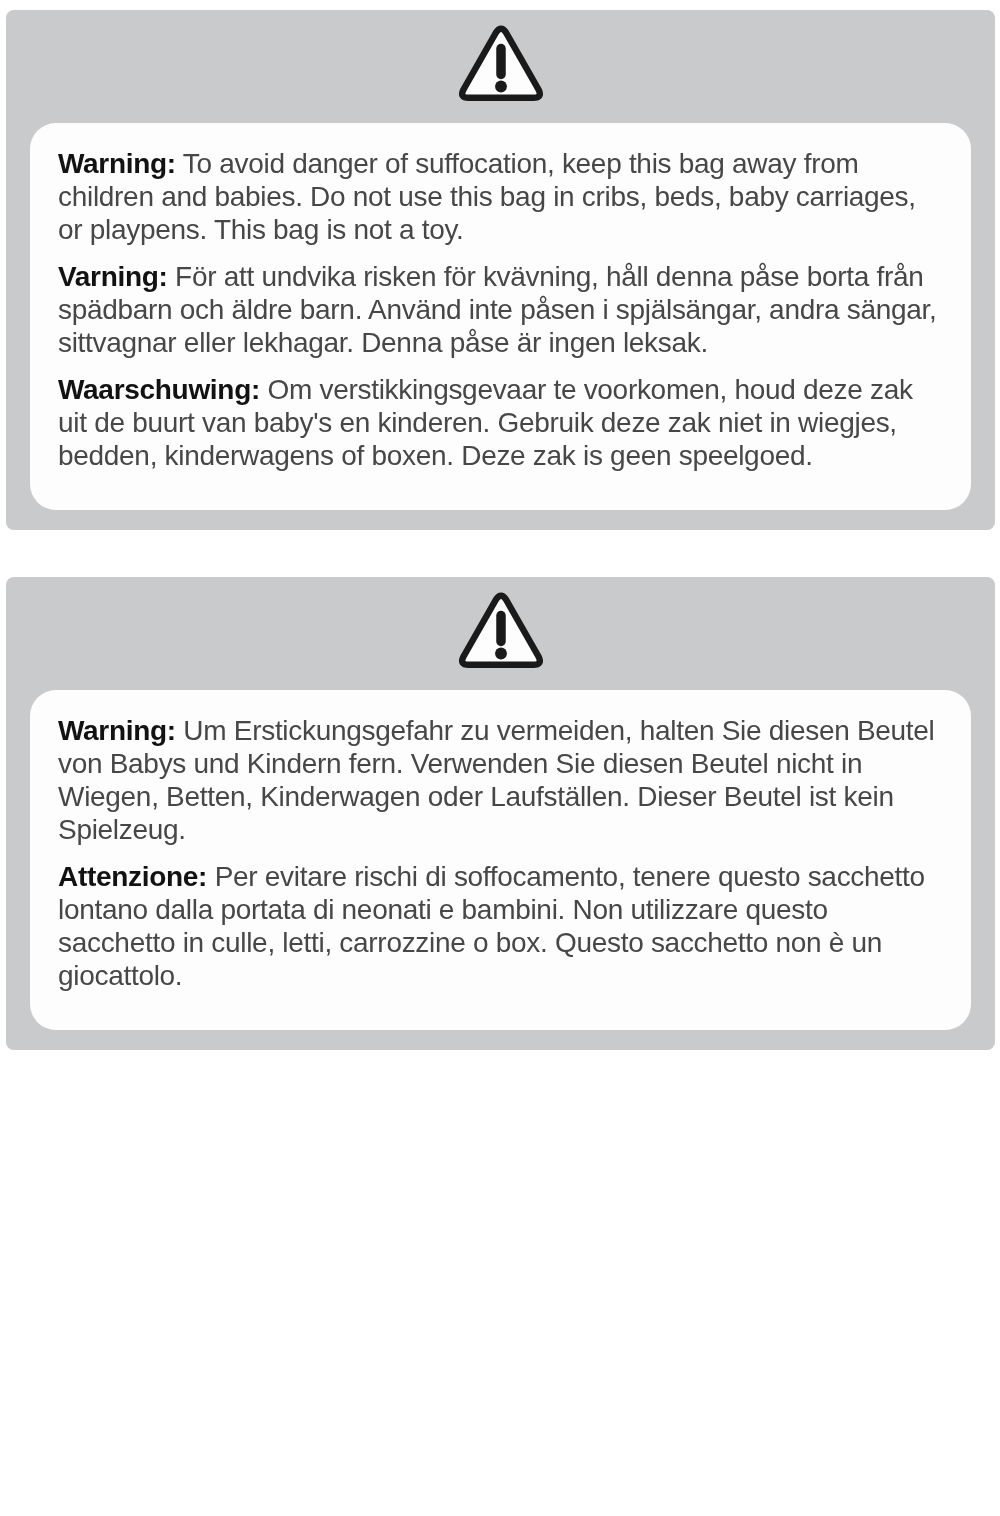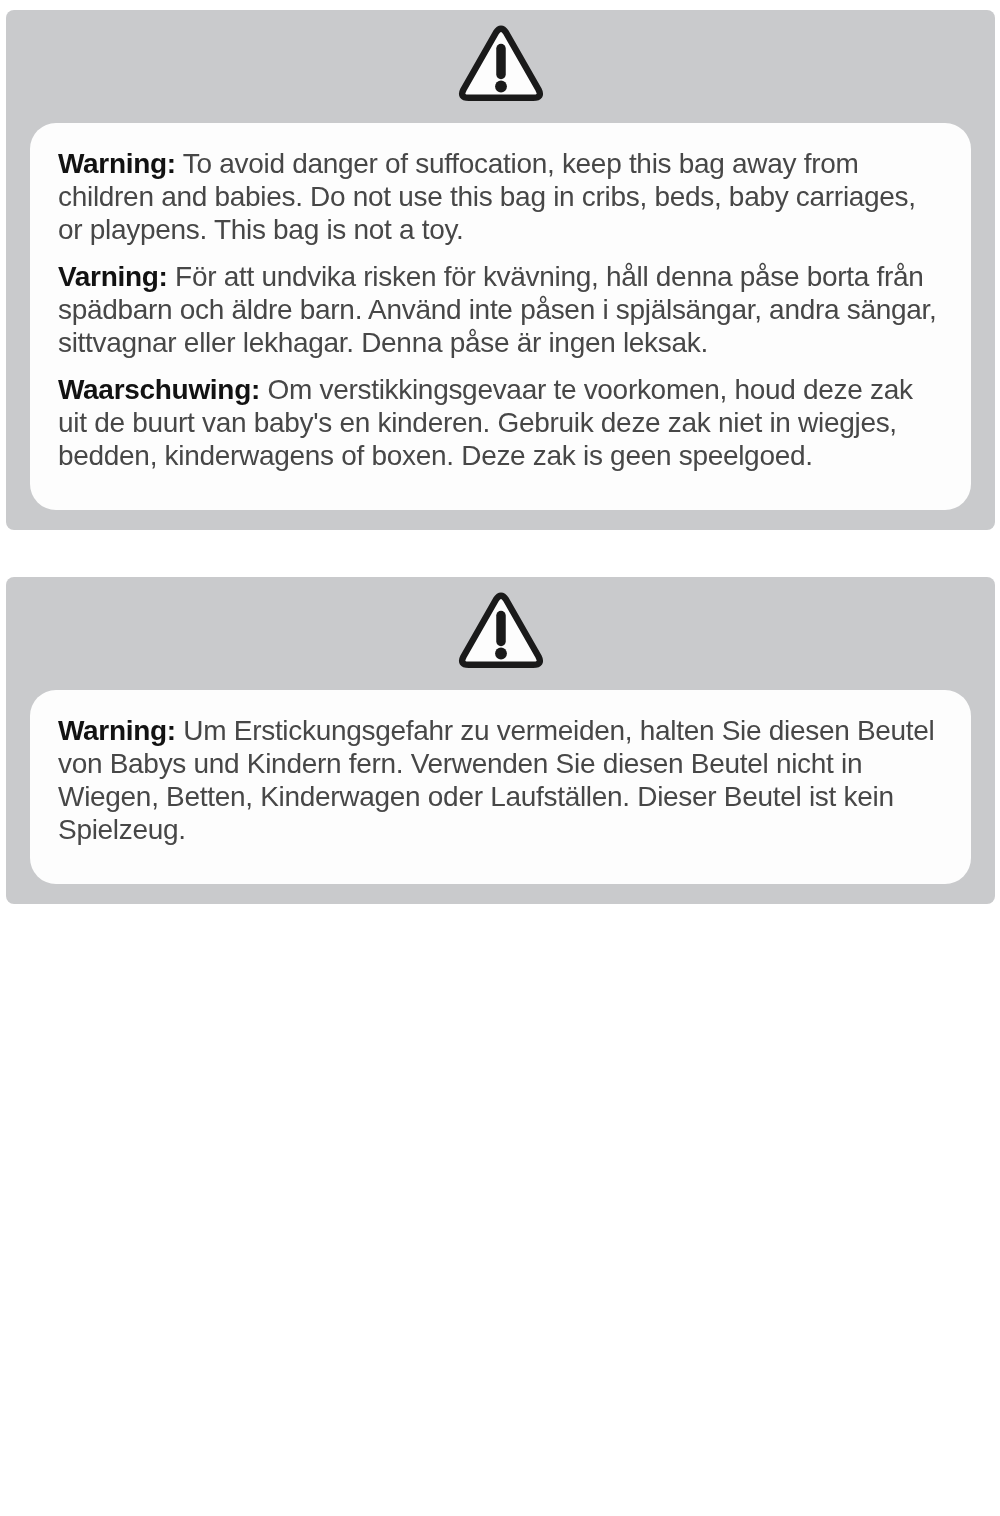"Attenzione: Per evitare rischi di" p.warning { html: none -> <p><b>Attenzione:</b> <span>Per evitare rischi di soffocamento, tenere questo sacchetto lontano dalla portata di neonati e bambini. Non utilizzare questo sacchetto in culle, letti, carrozzine o box. Questo sacchetto non è un giocattolo.</span></p> }
